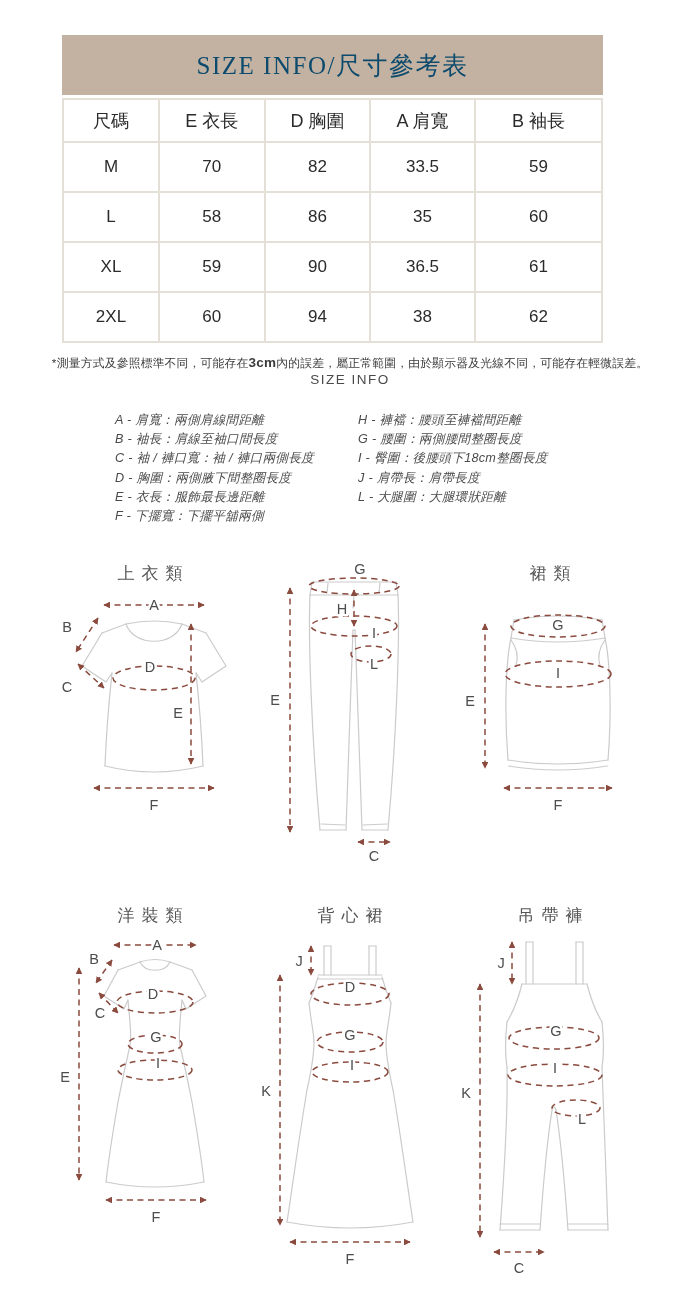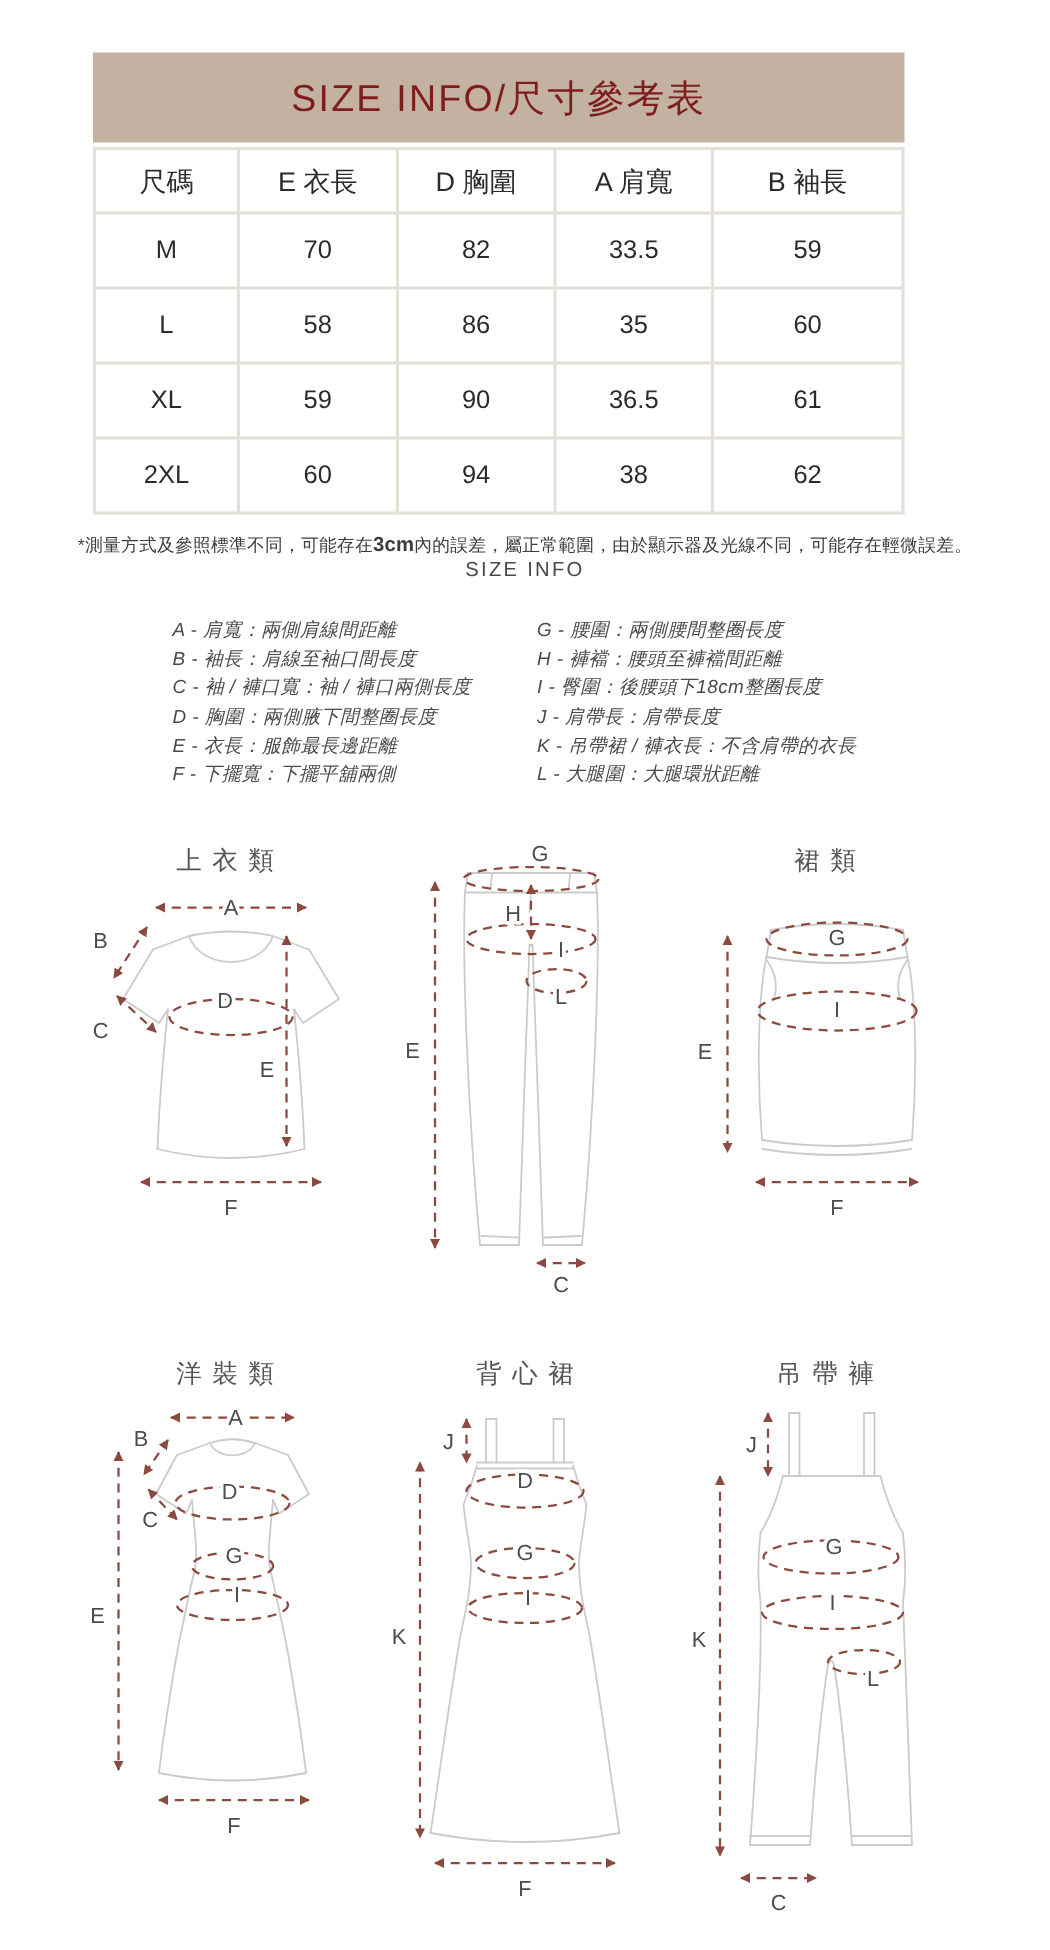"SIZE INFO/尺寸參考表" .tbl-title { color: #7f1d1d -> #0c4a6e; font-family: none -> Liberation Serif, serif }
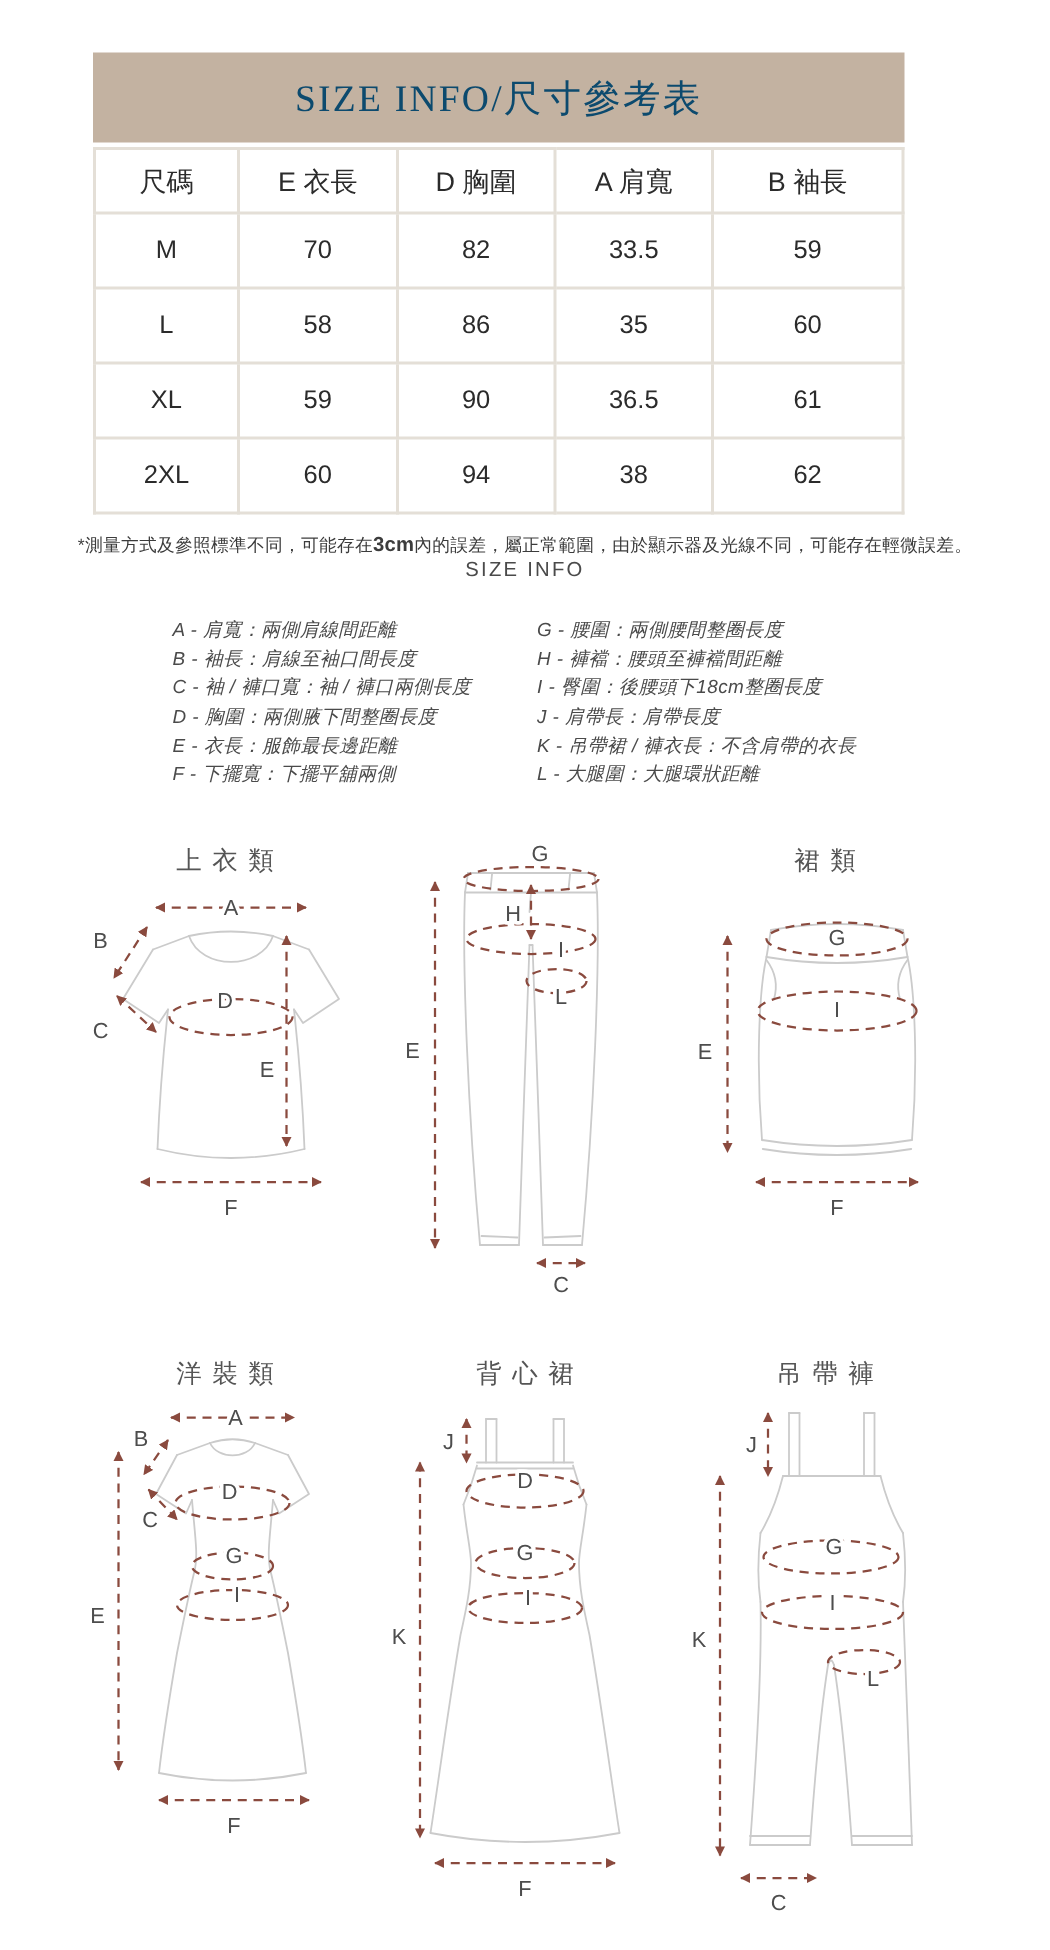"G - 腰圍：兩側腰間整圈長度" div.def-line { order: before "H - 褲襠：腰頭至褲襠間距離" -> after "H - 褲襠：腰頭至褲襠間距離" }
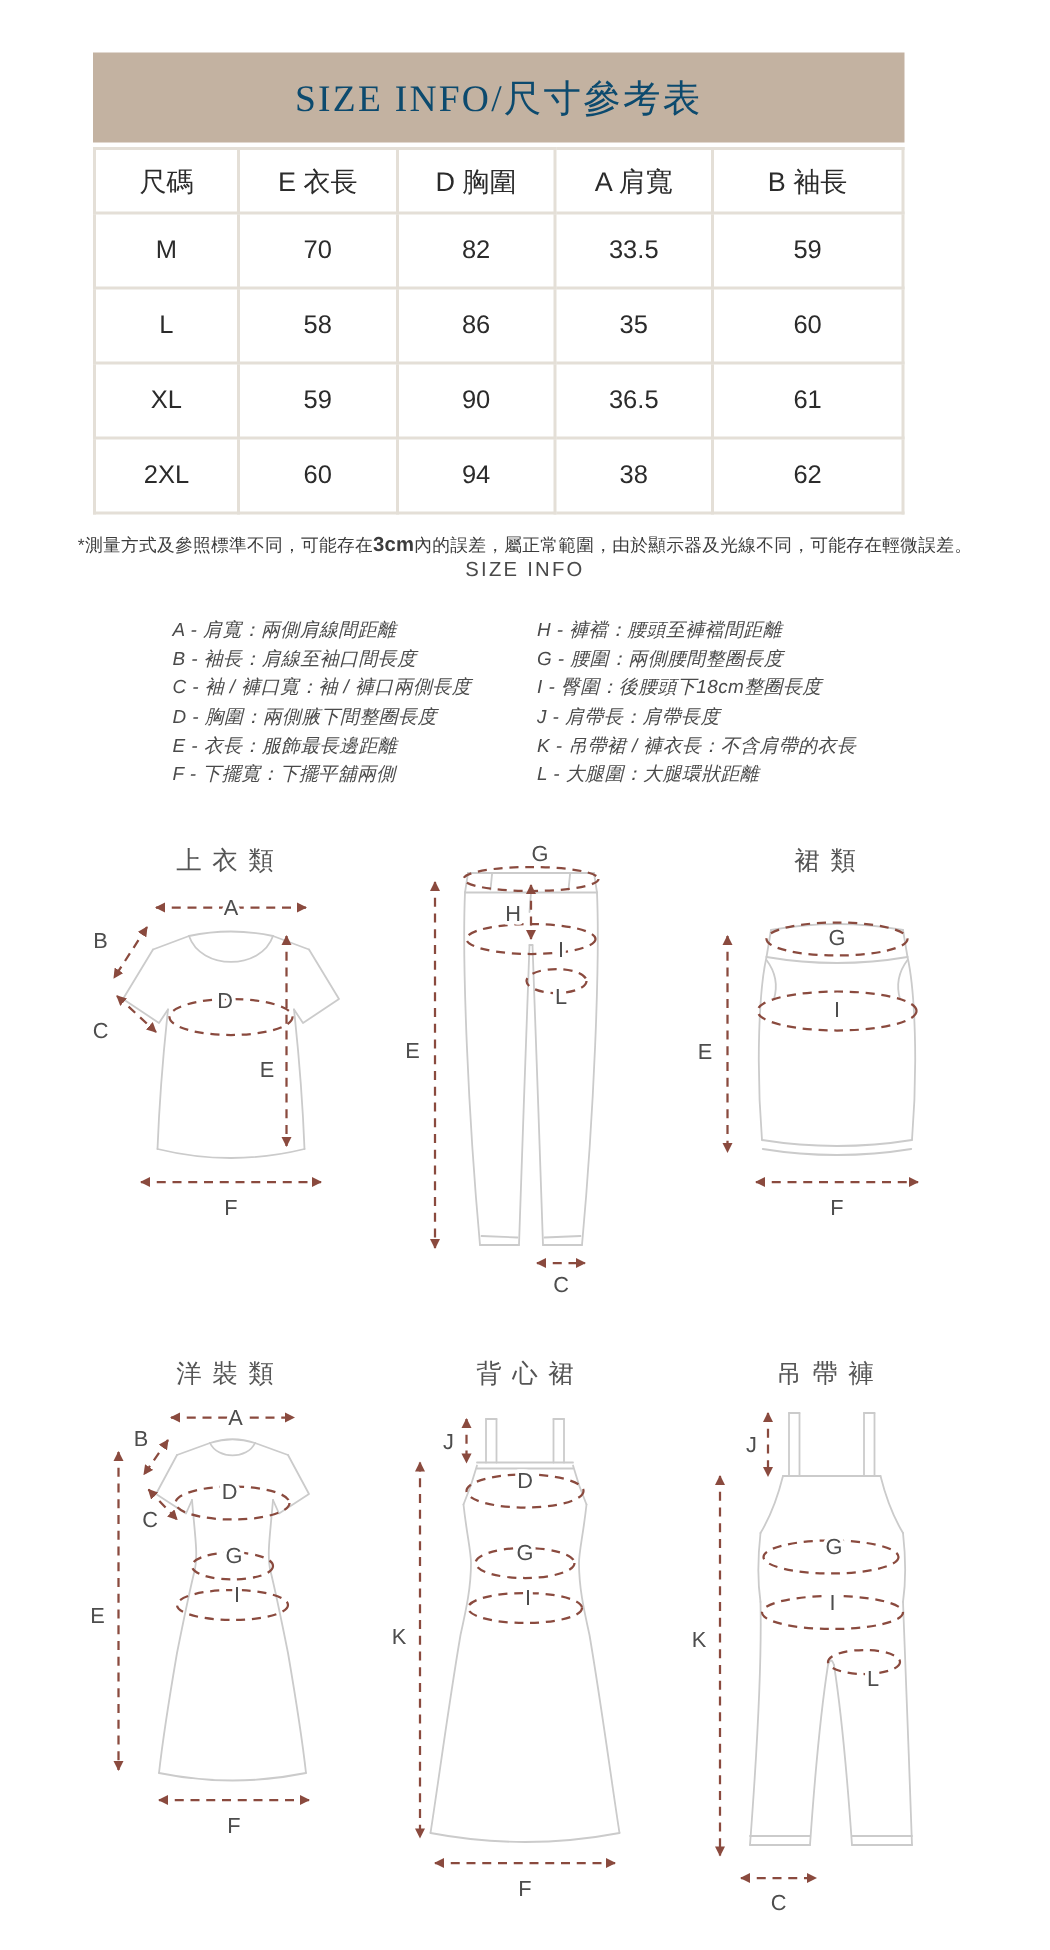"K - 吊帶裙 / 褲衣長：不含肩帶的衣長" div.def-line { html: <div>K - 吊帶裙 / 褲衣長：不含肩帶的衣長</div> -> none }
